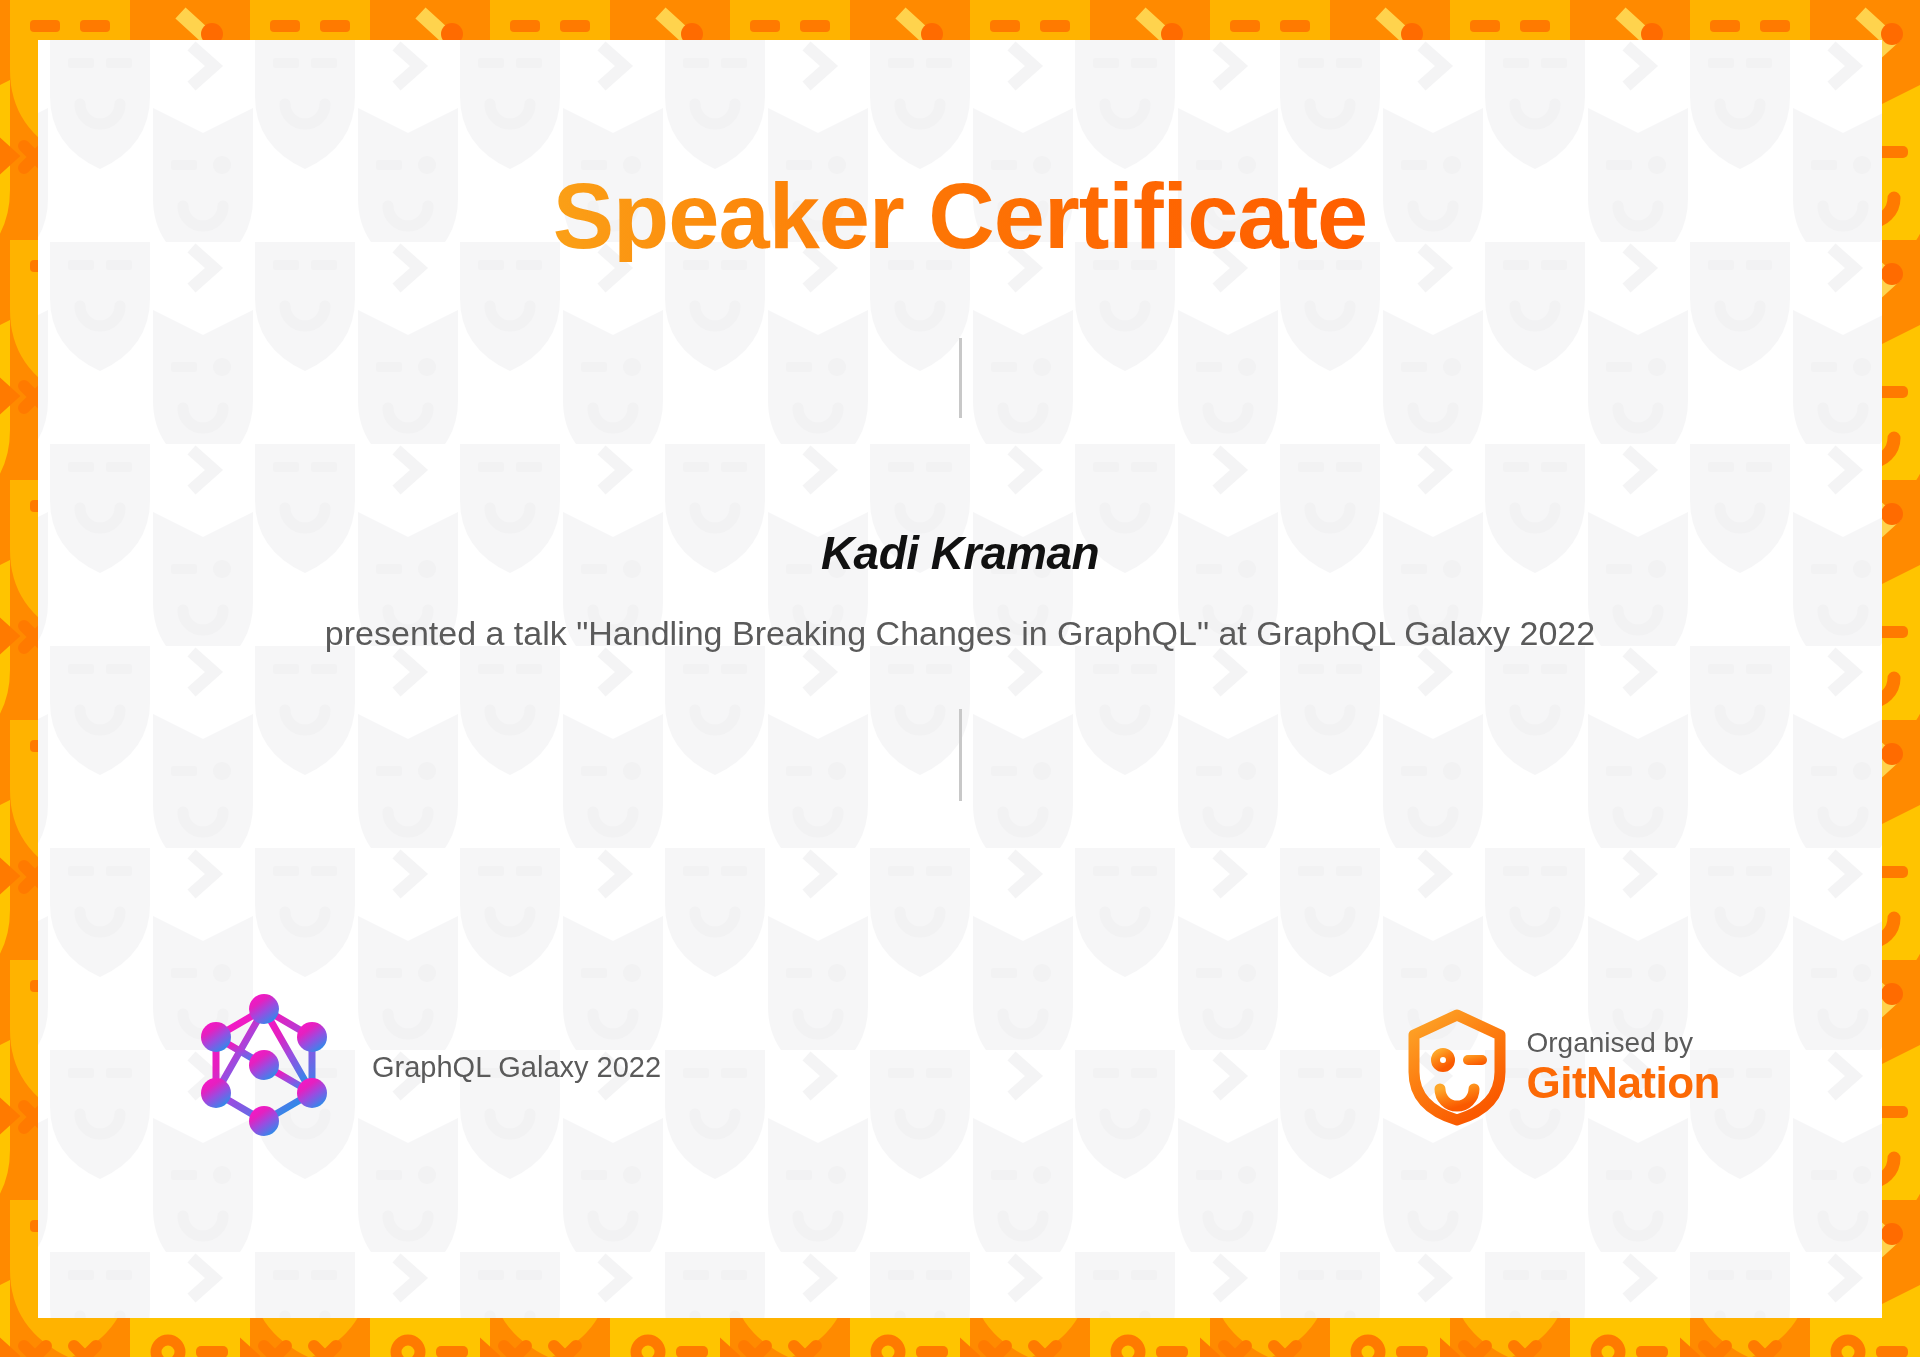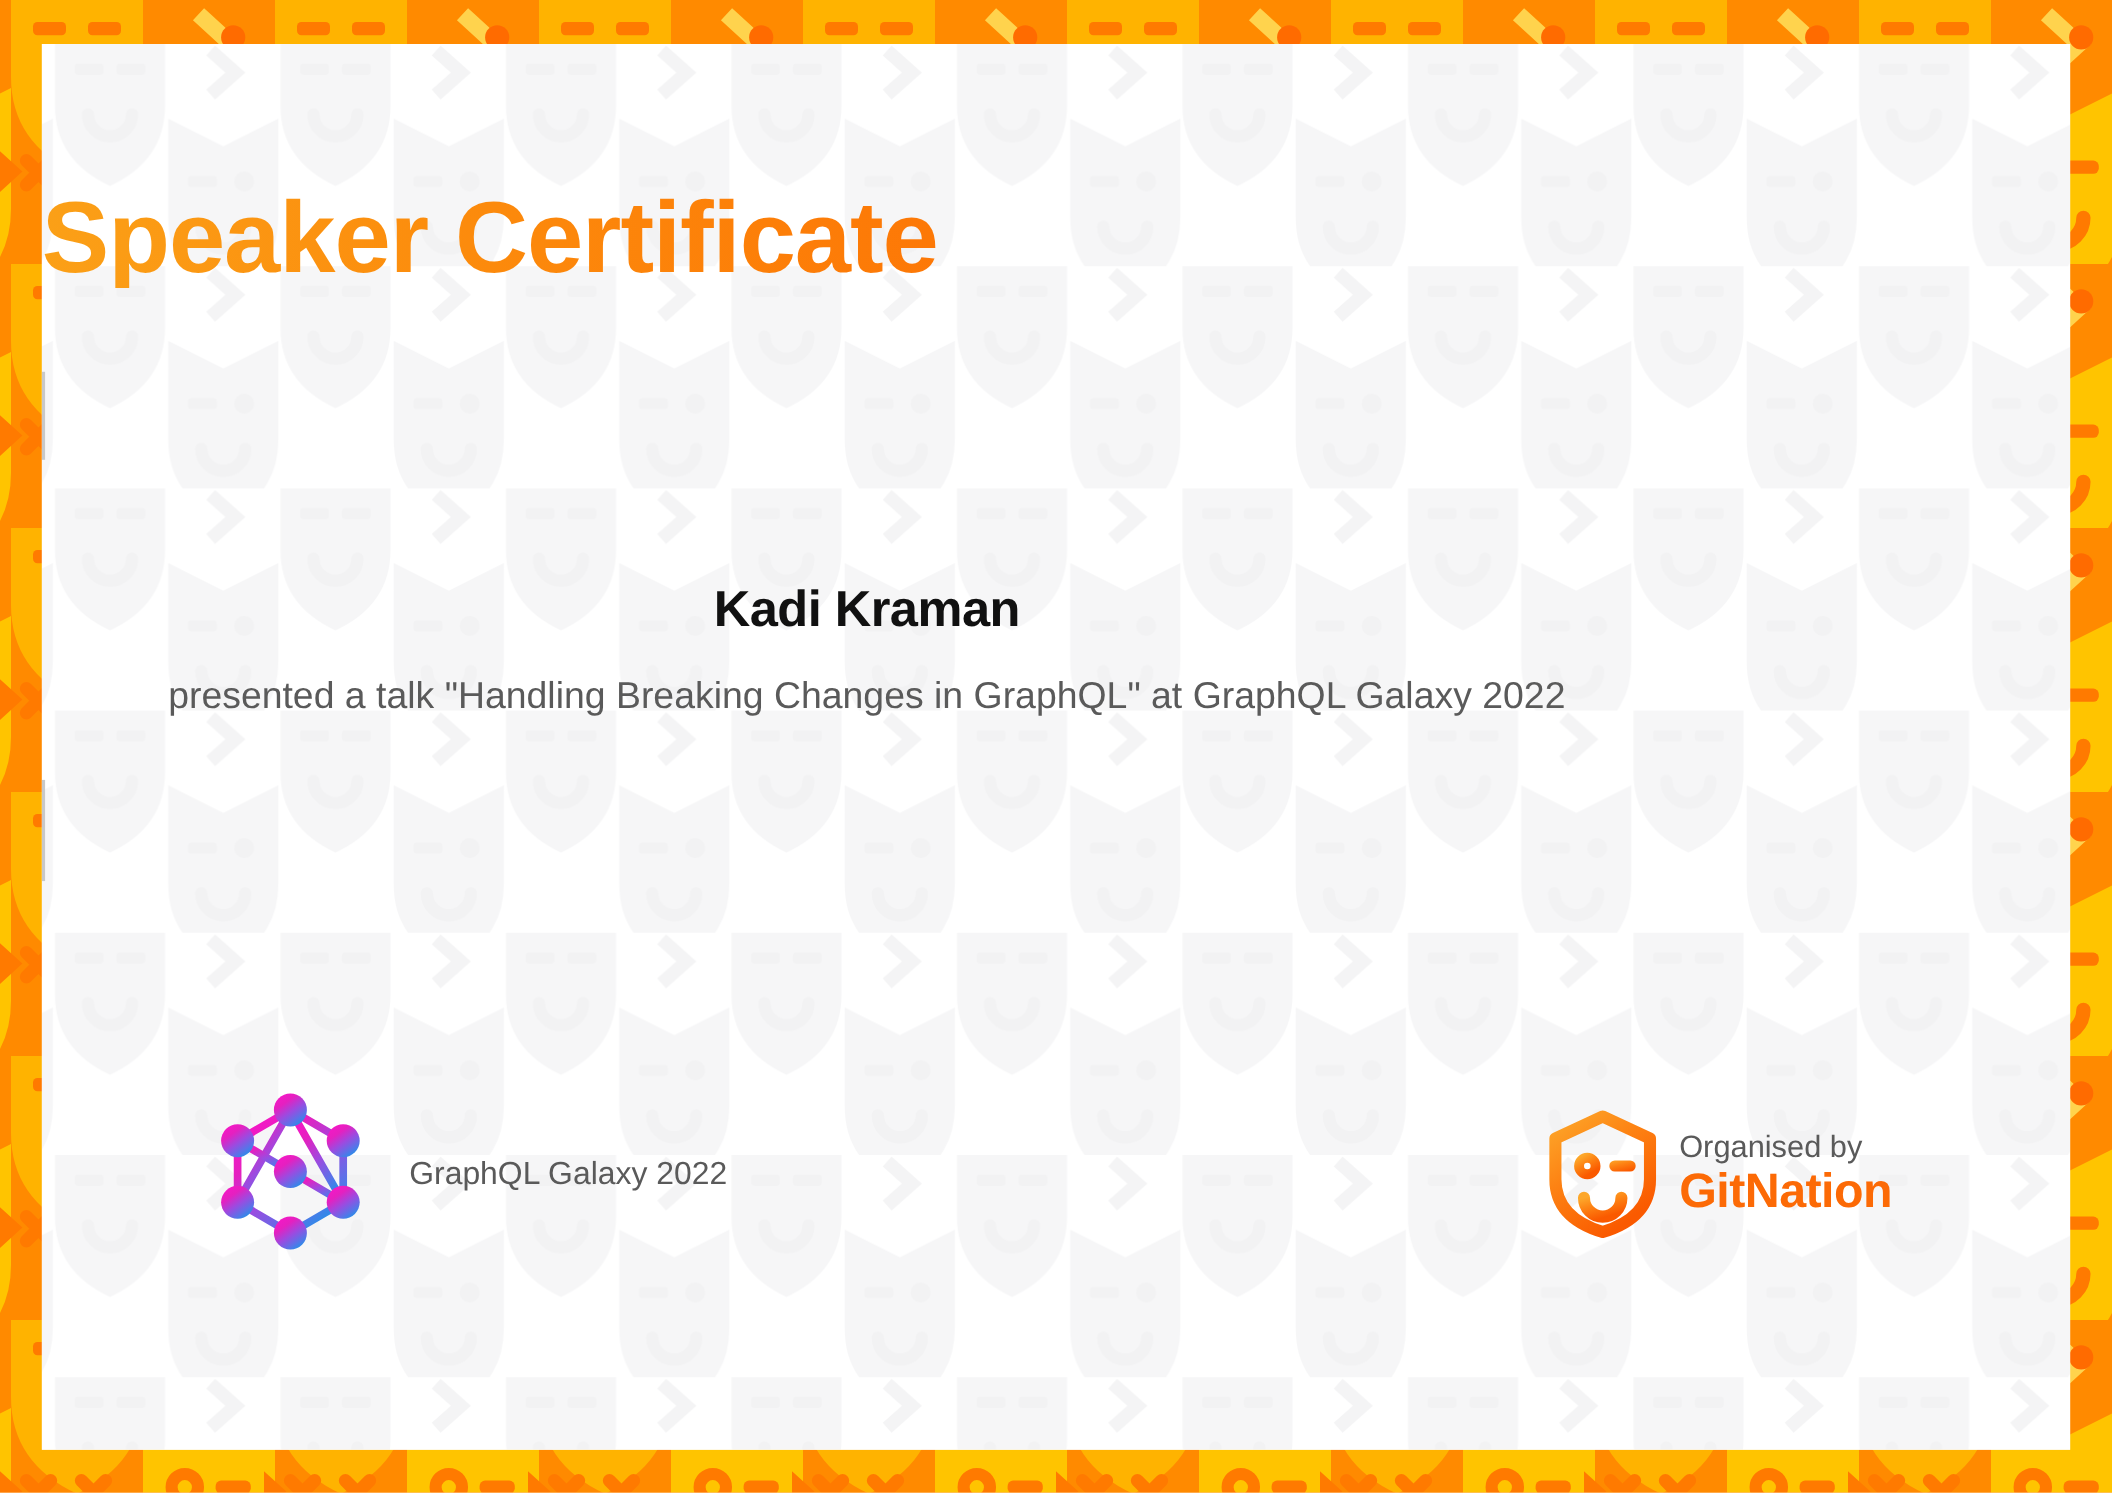"Speaker Certificate" .sheet-content { align-items: none -> center }
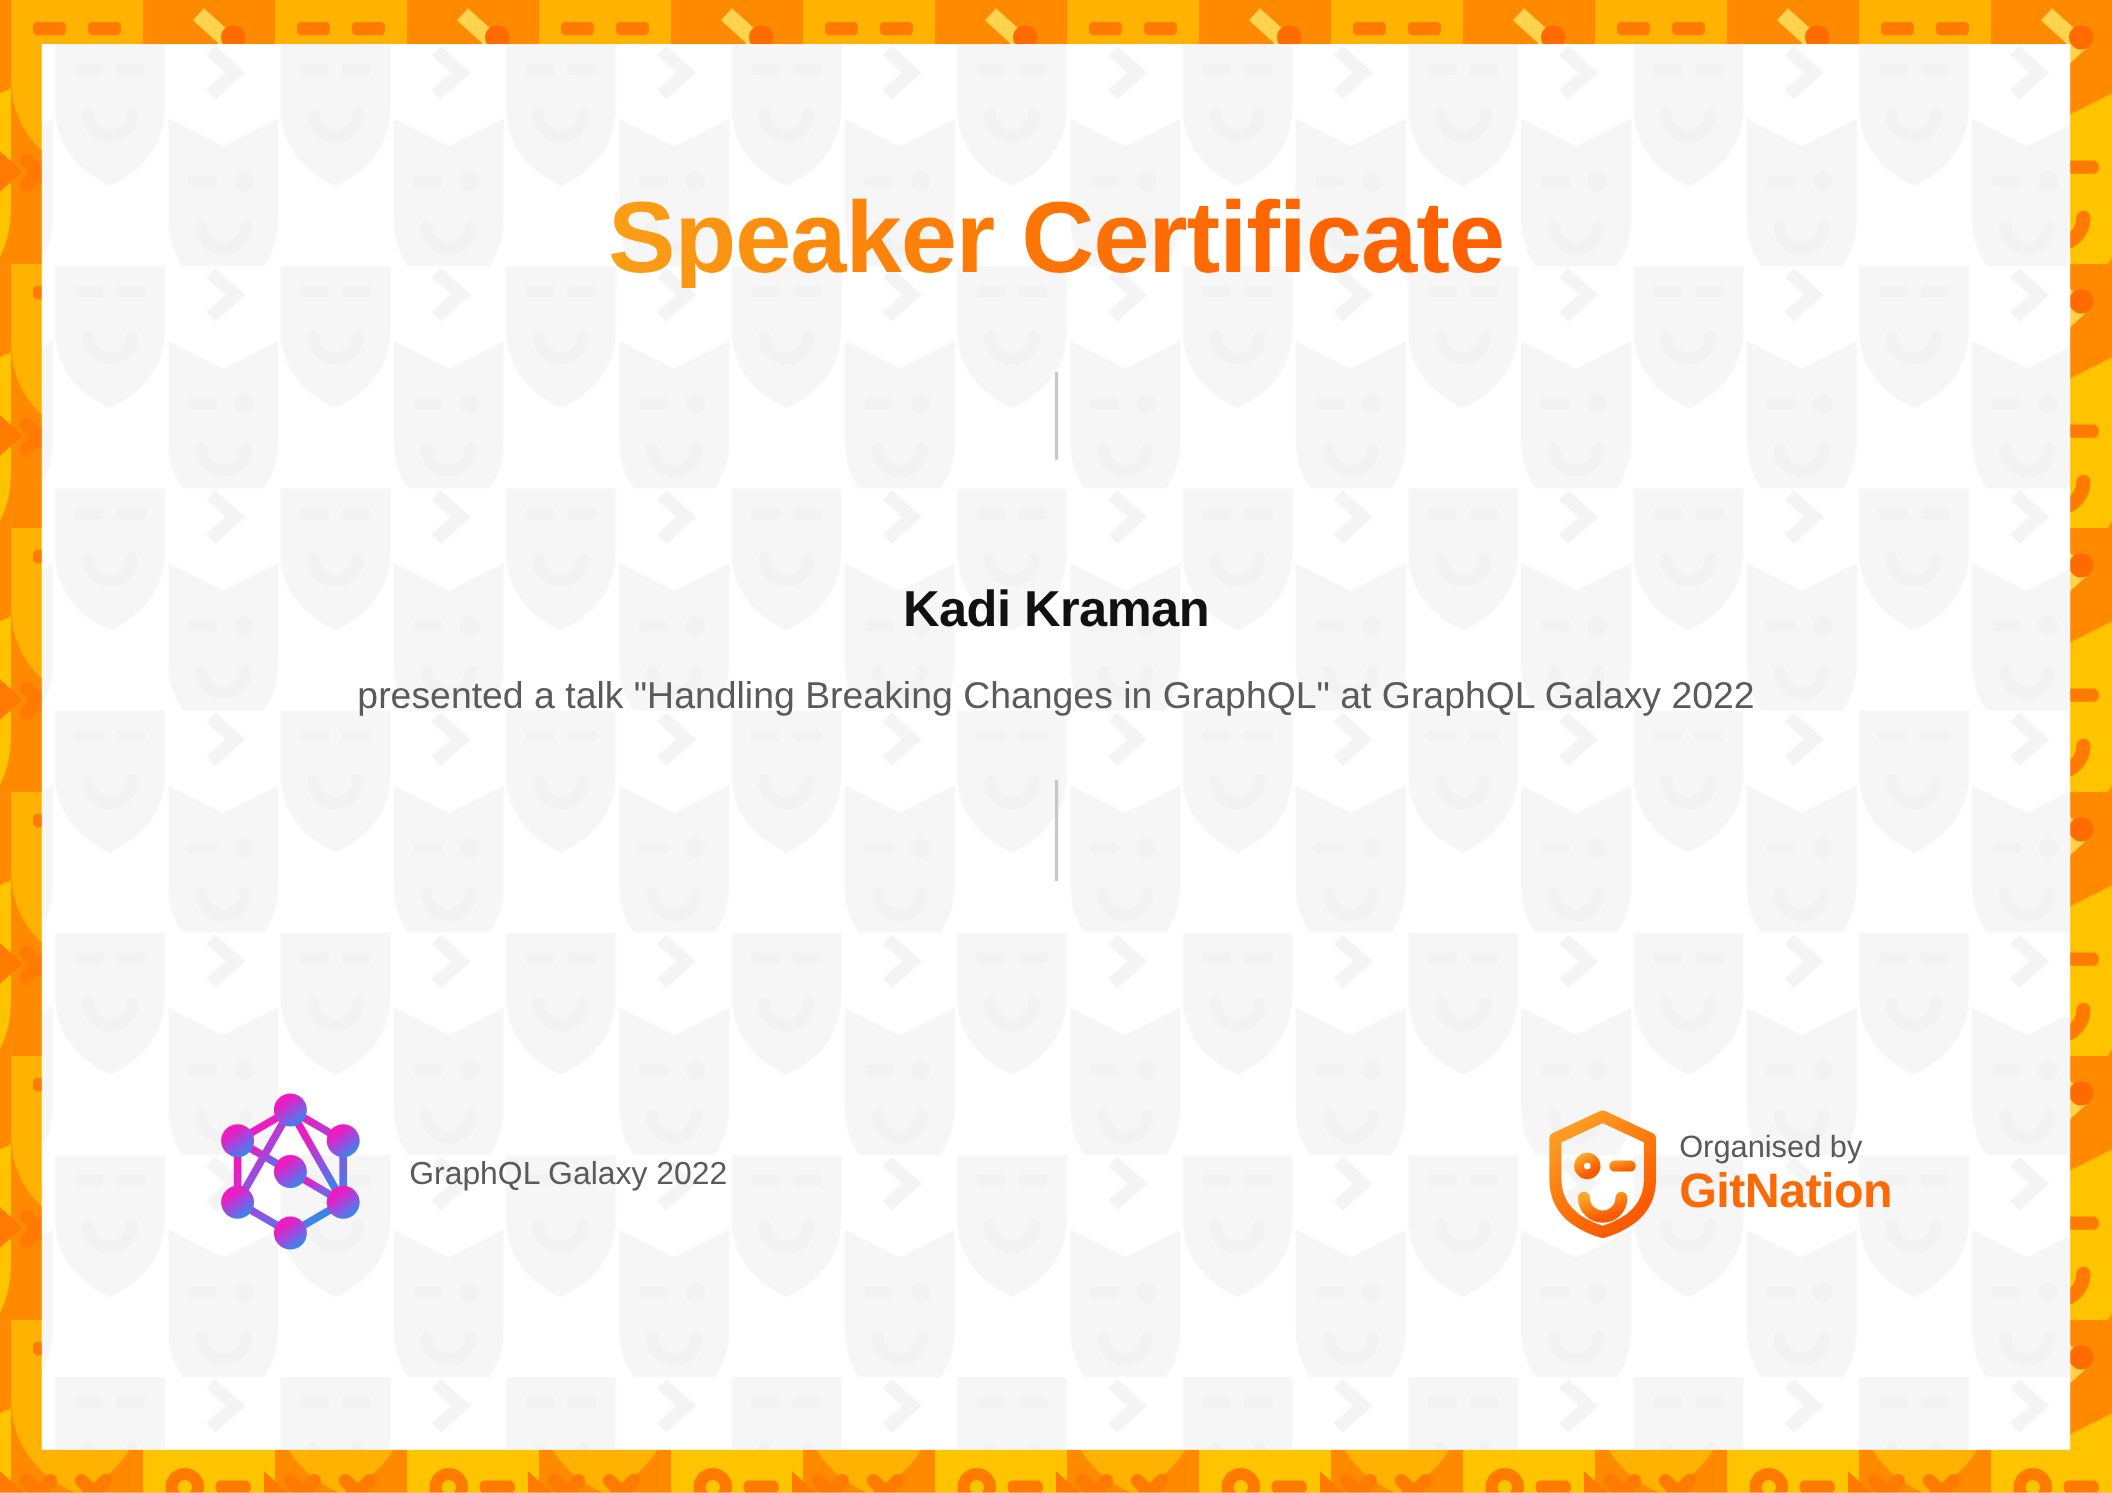"Kadi Kraman" .recipient-name { font-style: none -> italic }
